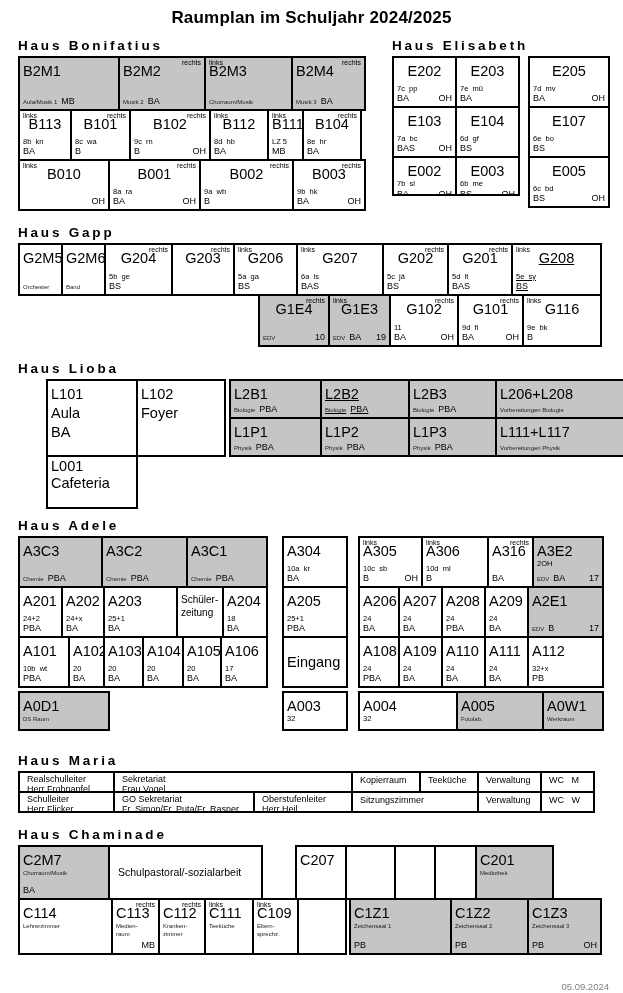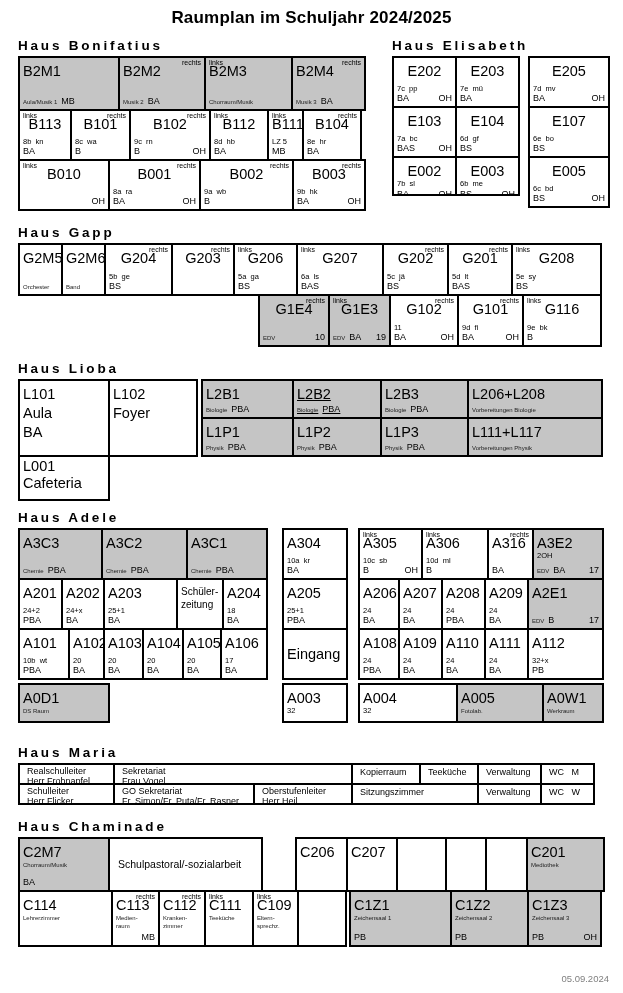"G208" div.cell { text-decoration: none -> underline }
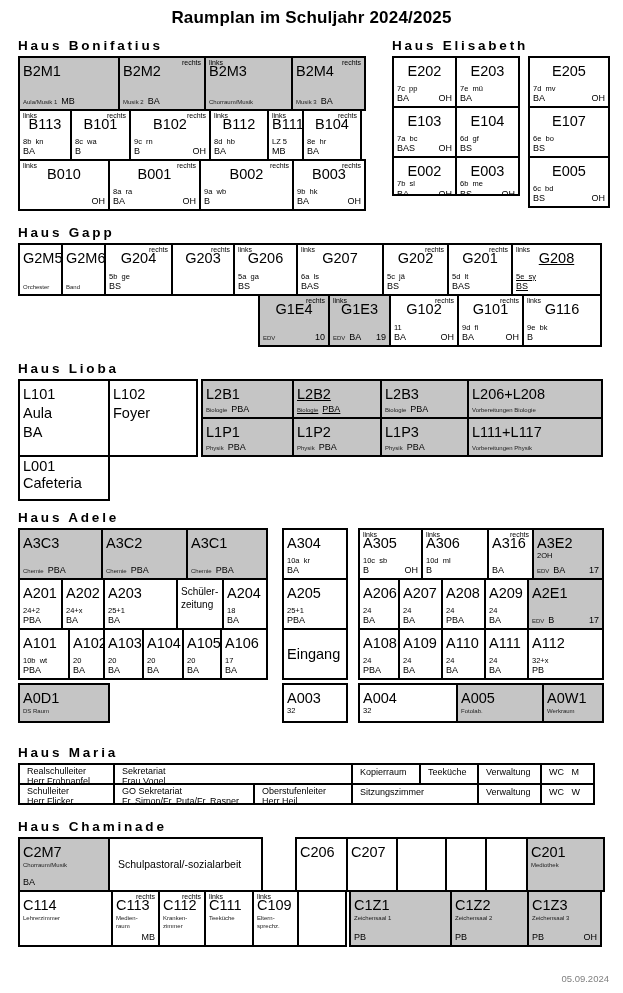"L001" div.row { height: 46px -> 54px; margin-left: none -> 28px }
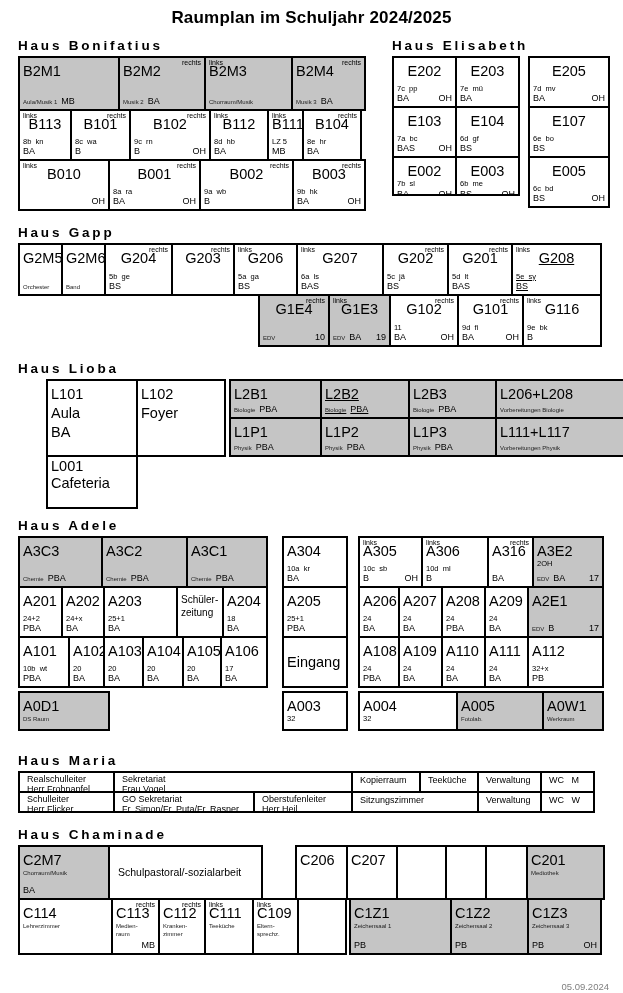"C206" div.cell { html: <div> <div>C206</div> <div></div> </div> -> none }
